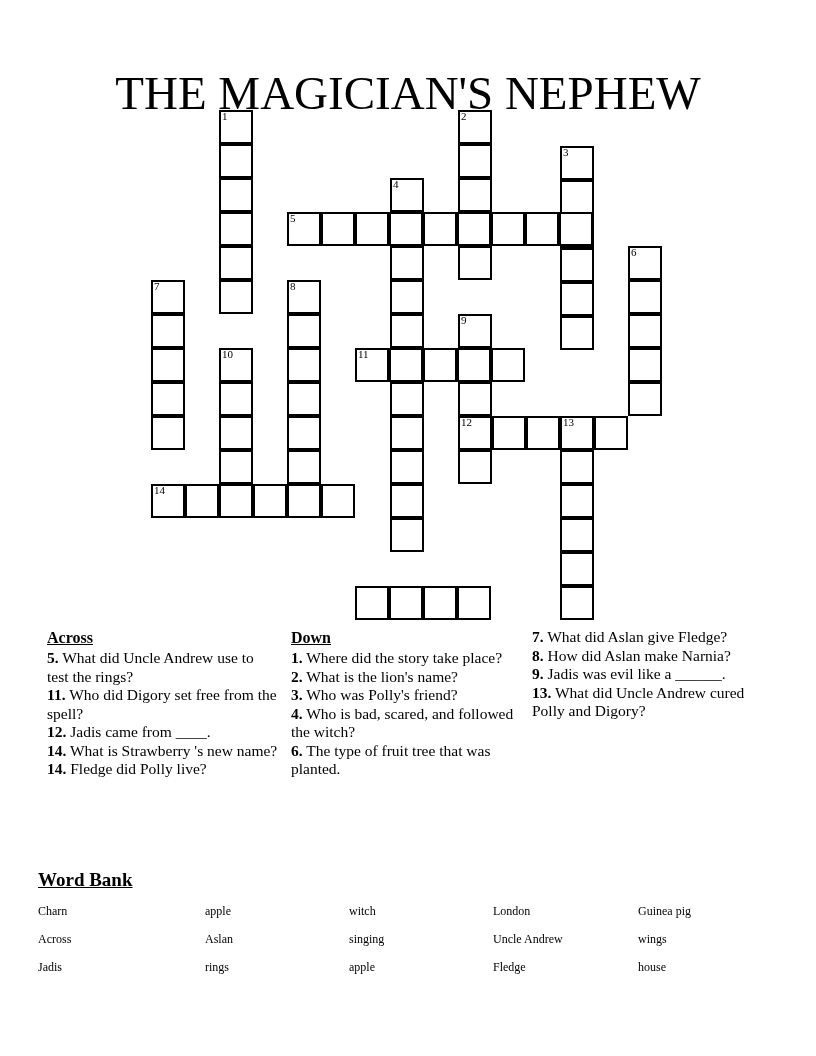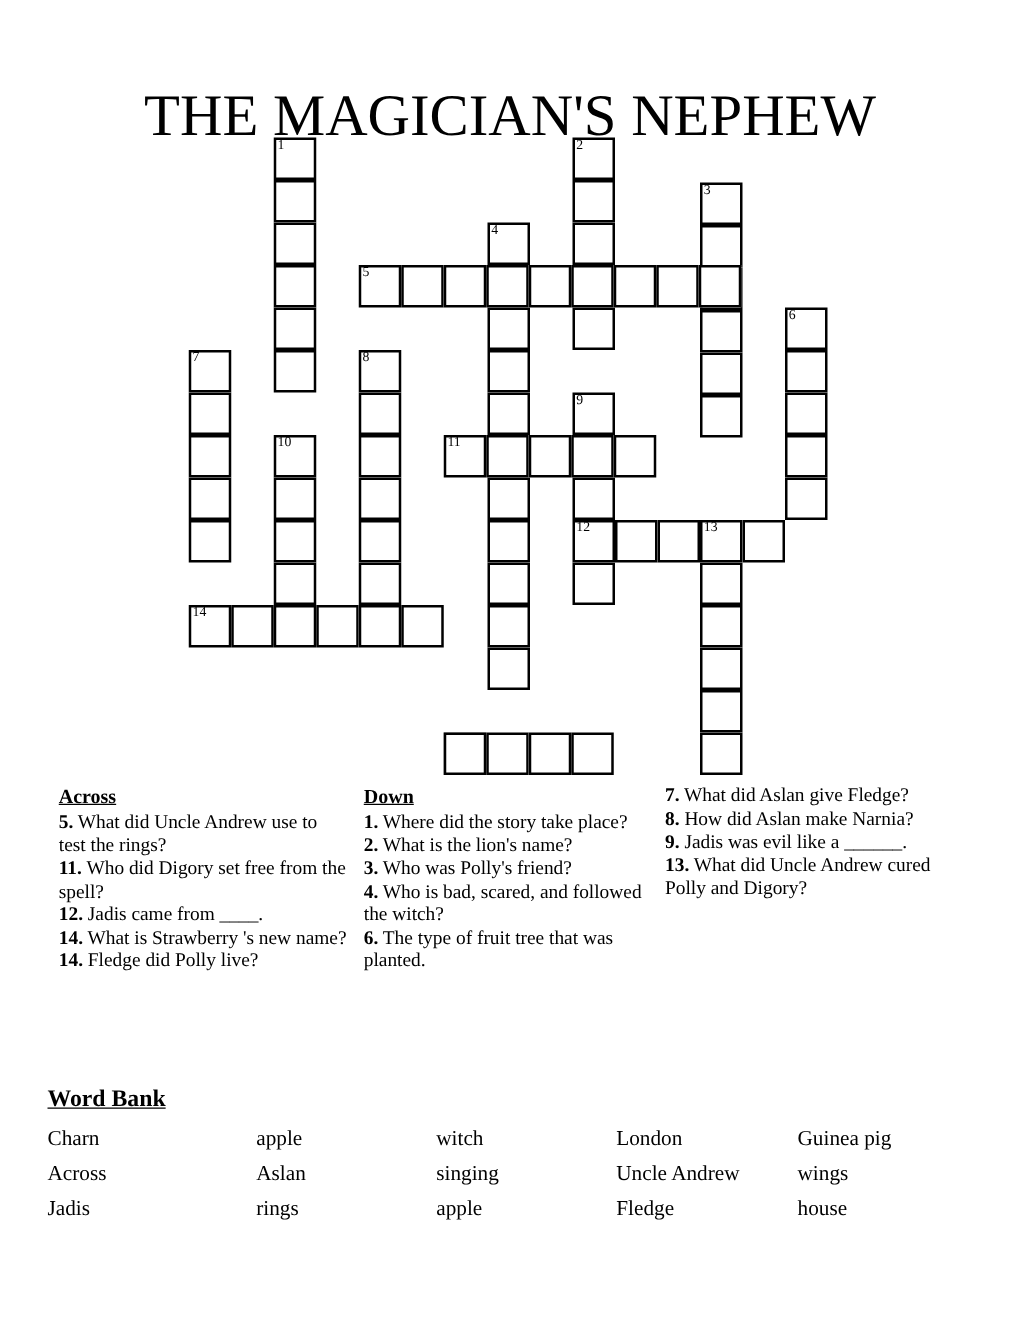"Charn" #word-bank-table td { font-size: 17px -> 12px }
